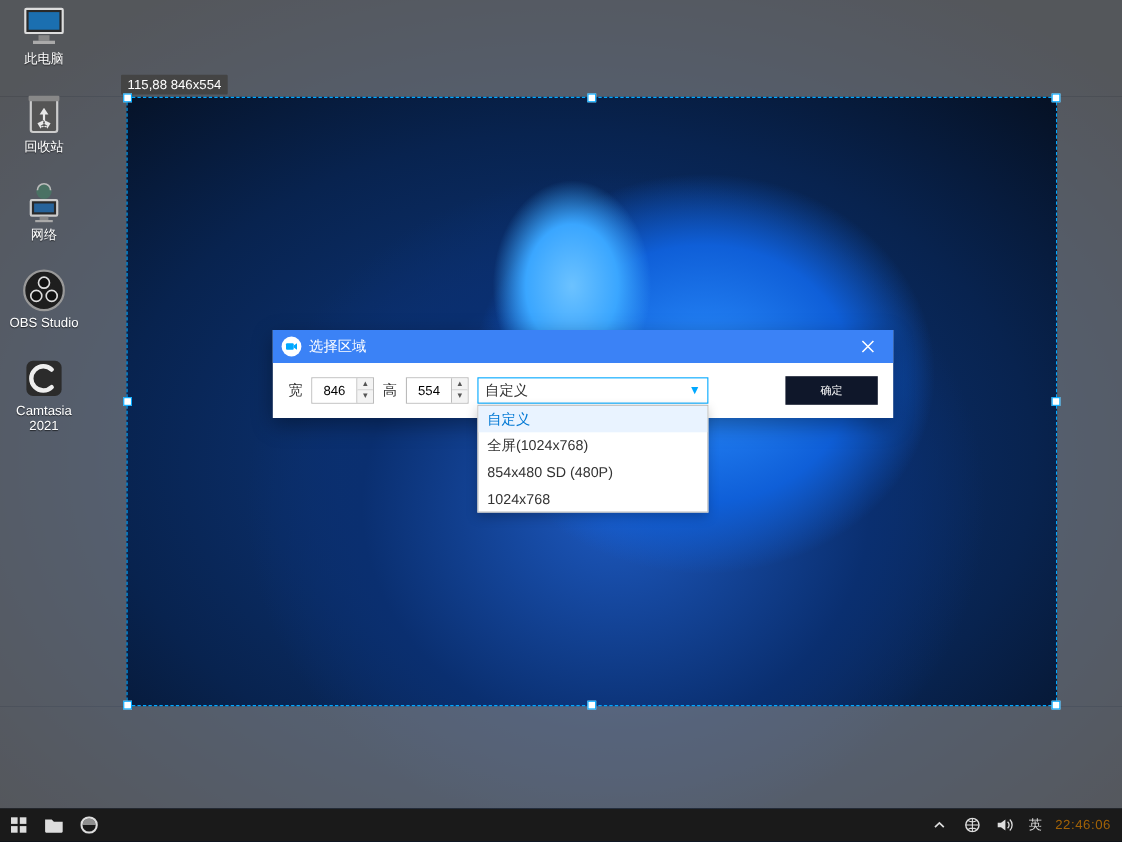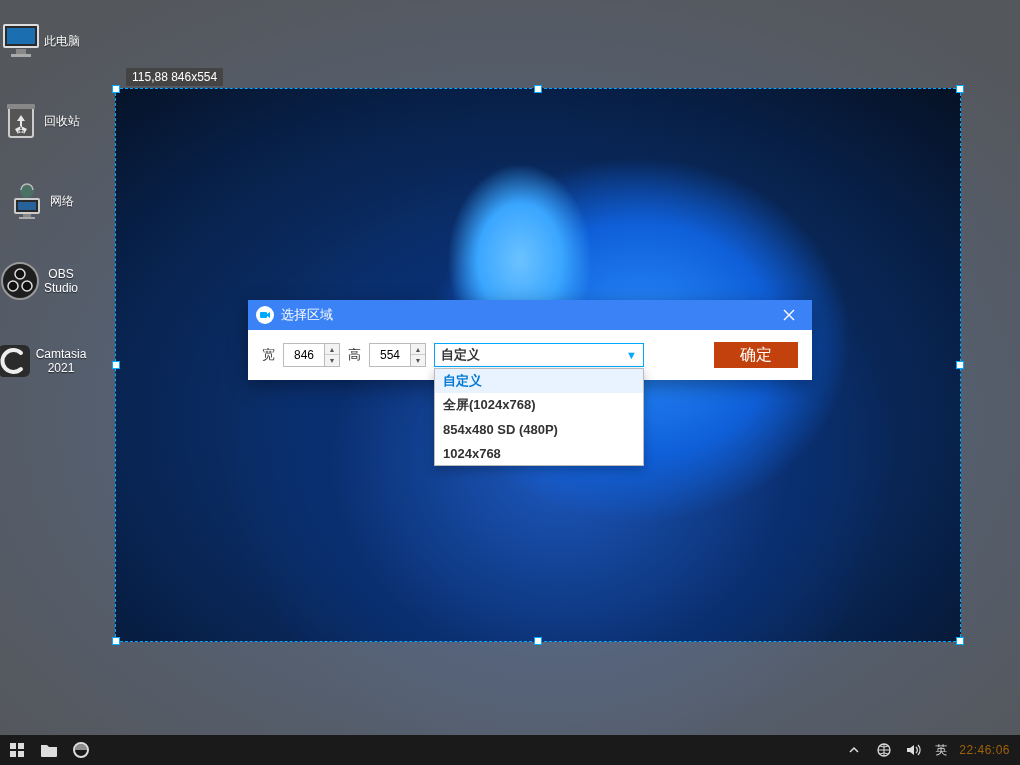"此电脑" .dicon { flex-direction: row -> column; justify-content: center -> flex-start }
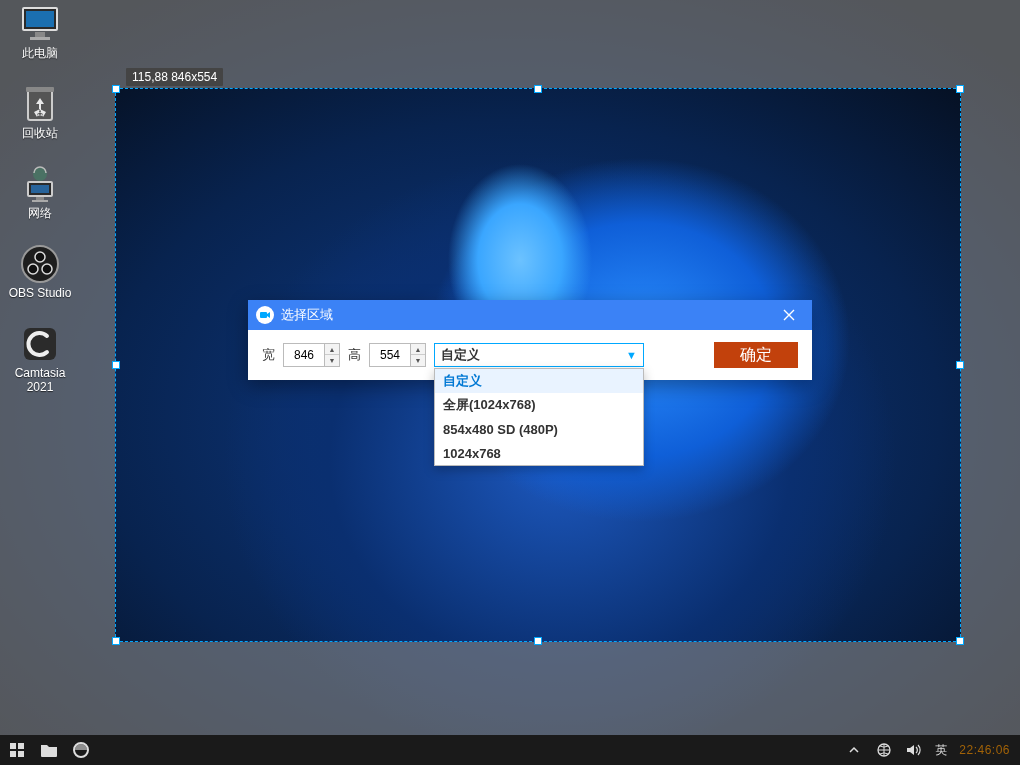"115,88 846x554" .coords { left: 126px -> 110px }
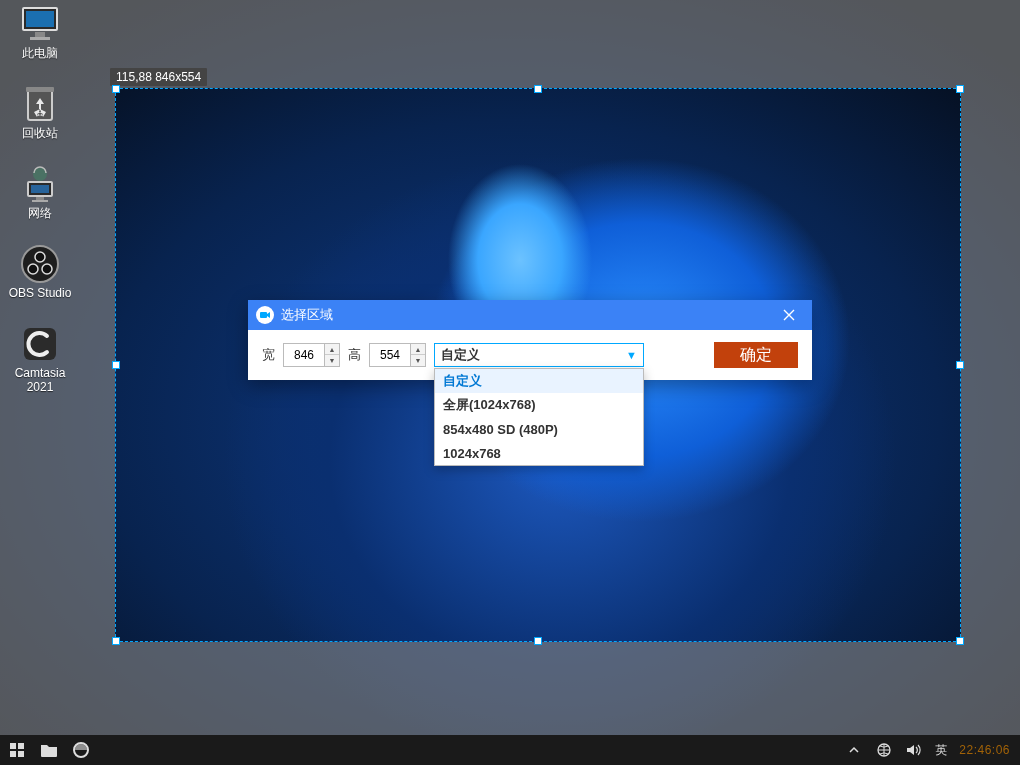"自定义" .combo { font-weight: bold -> none }
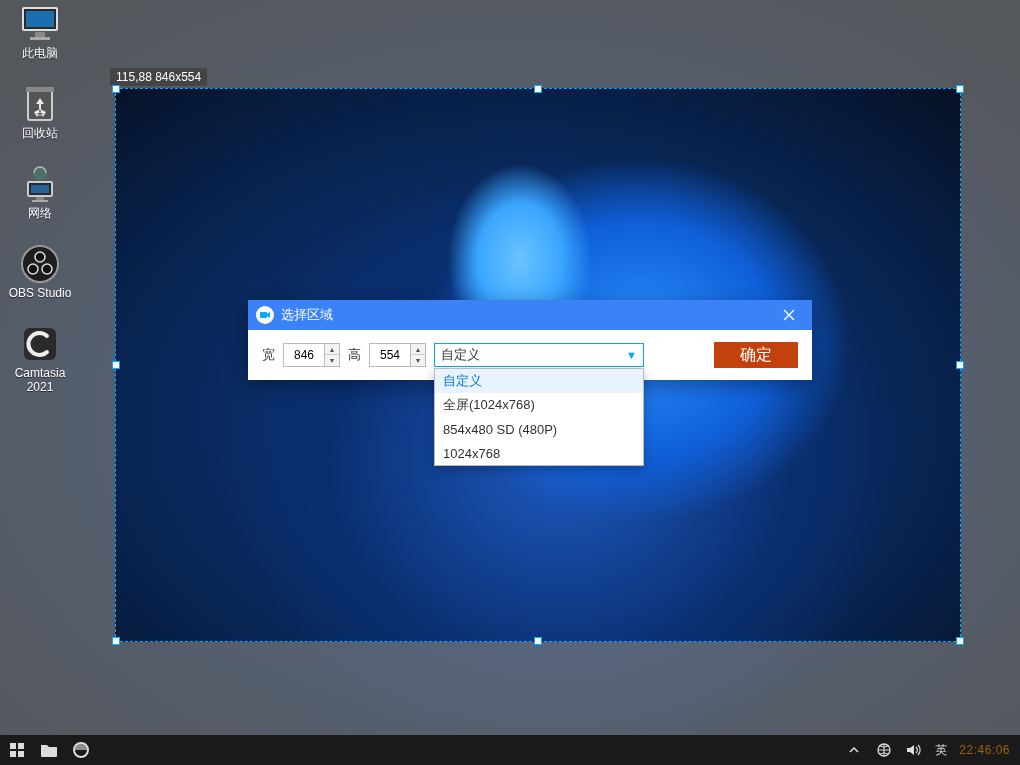"确定" .ok-btn { background: #c2410c -> #0f172a; font-size: 16px -> 10px }
